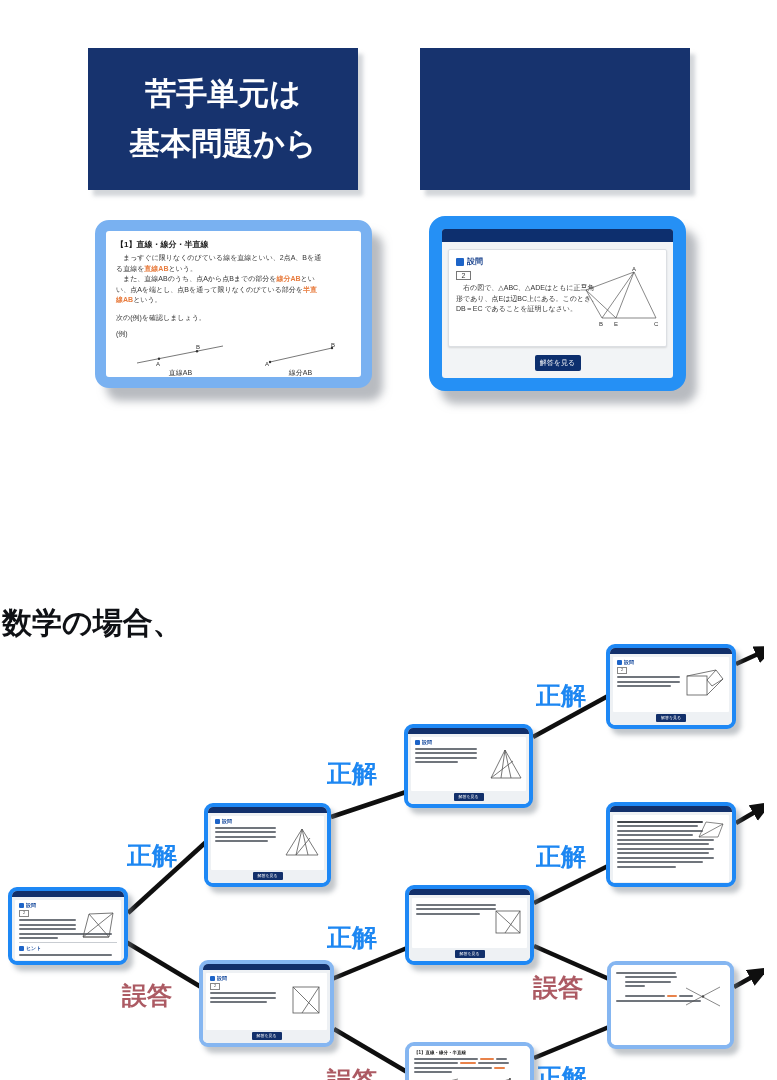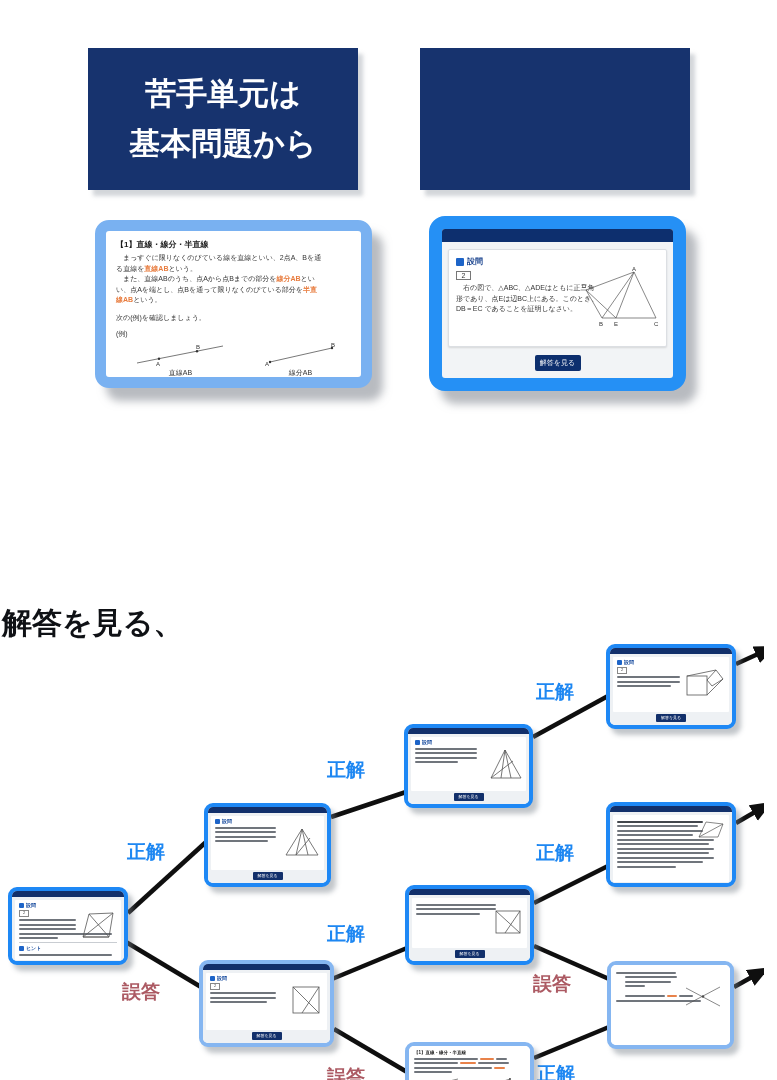"解答を見る、" div { text: 解答を見る -> 数学の場合 }
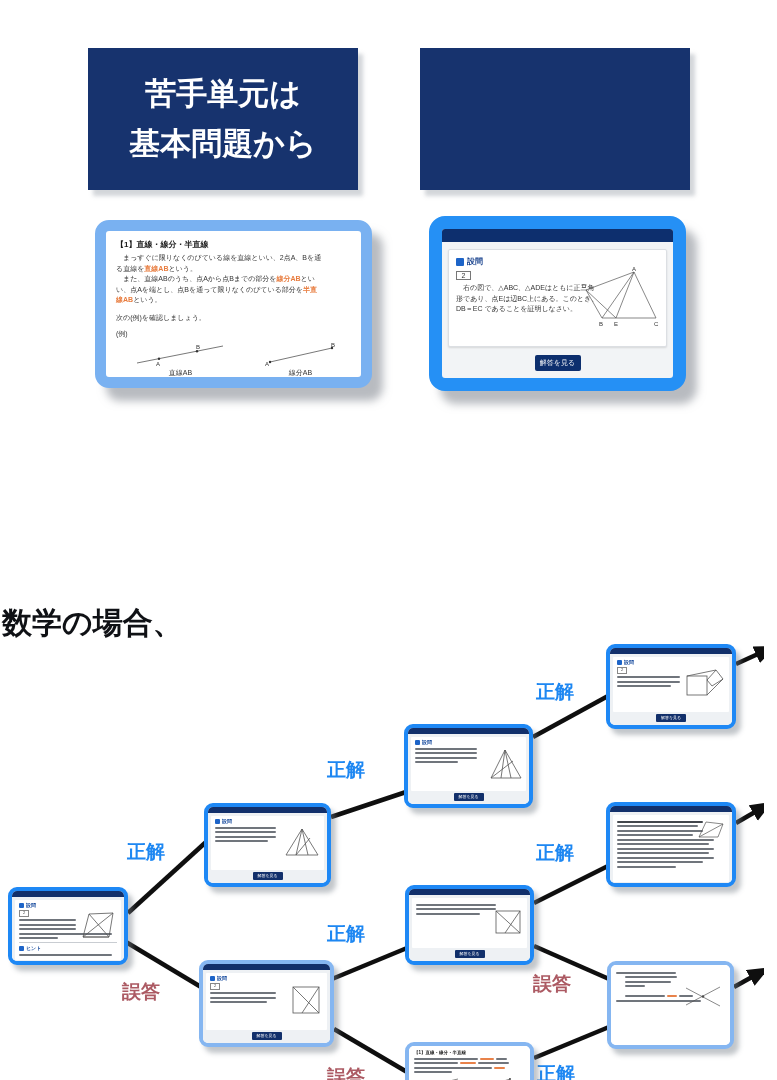"正解" .elabel { font-size: 19px -> 25px }
